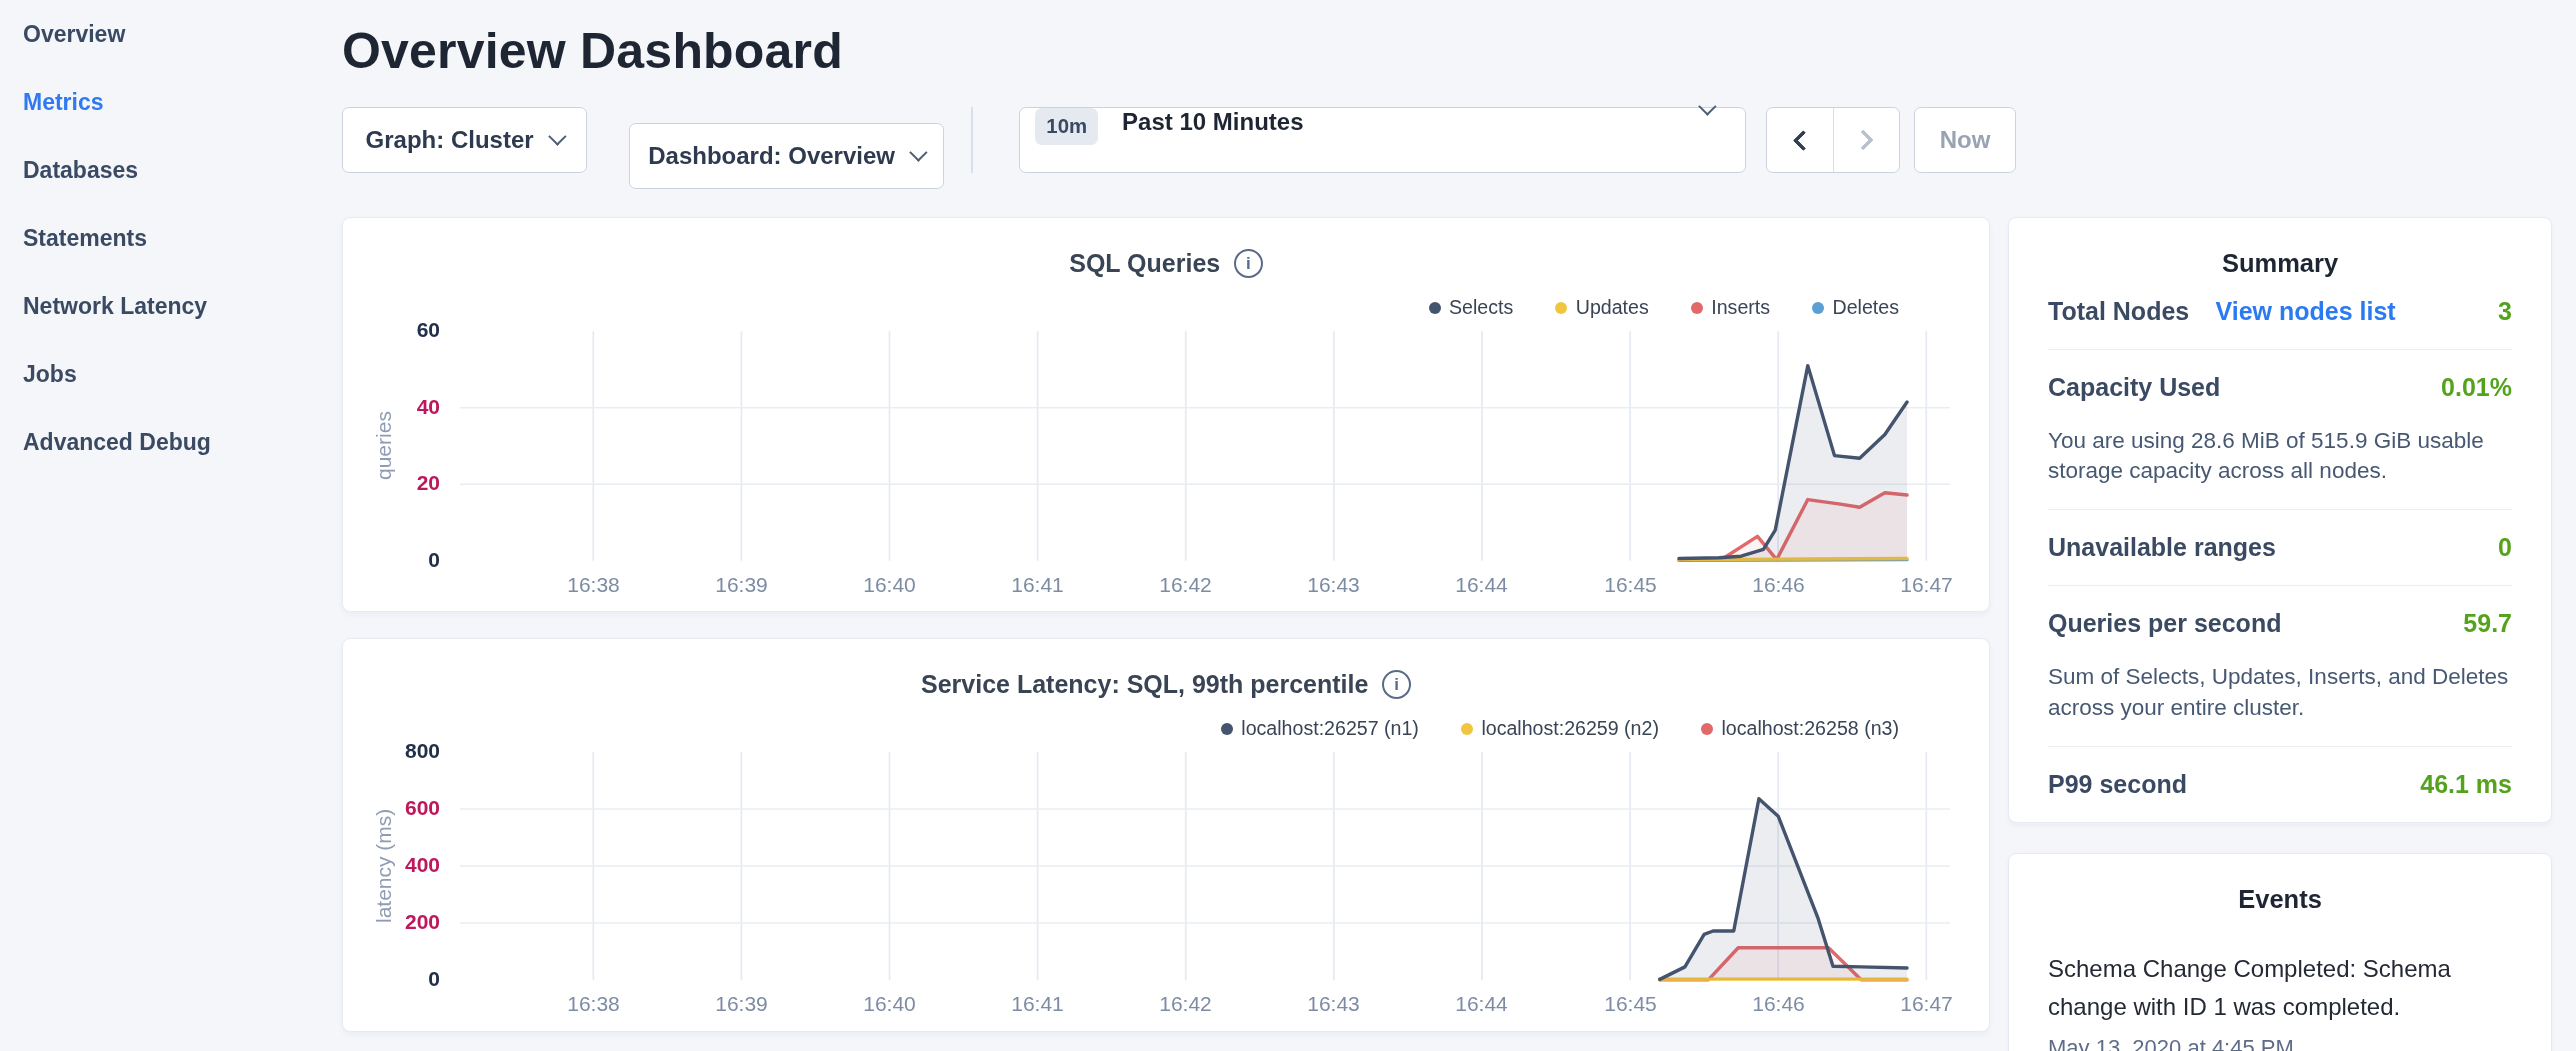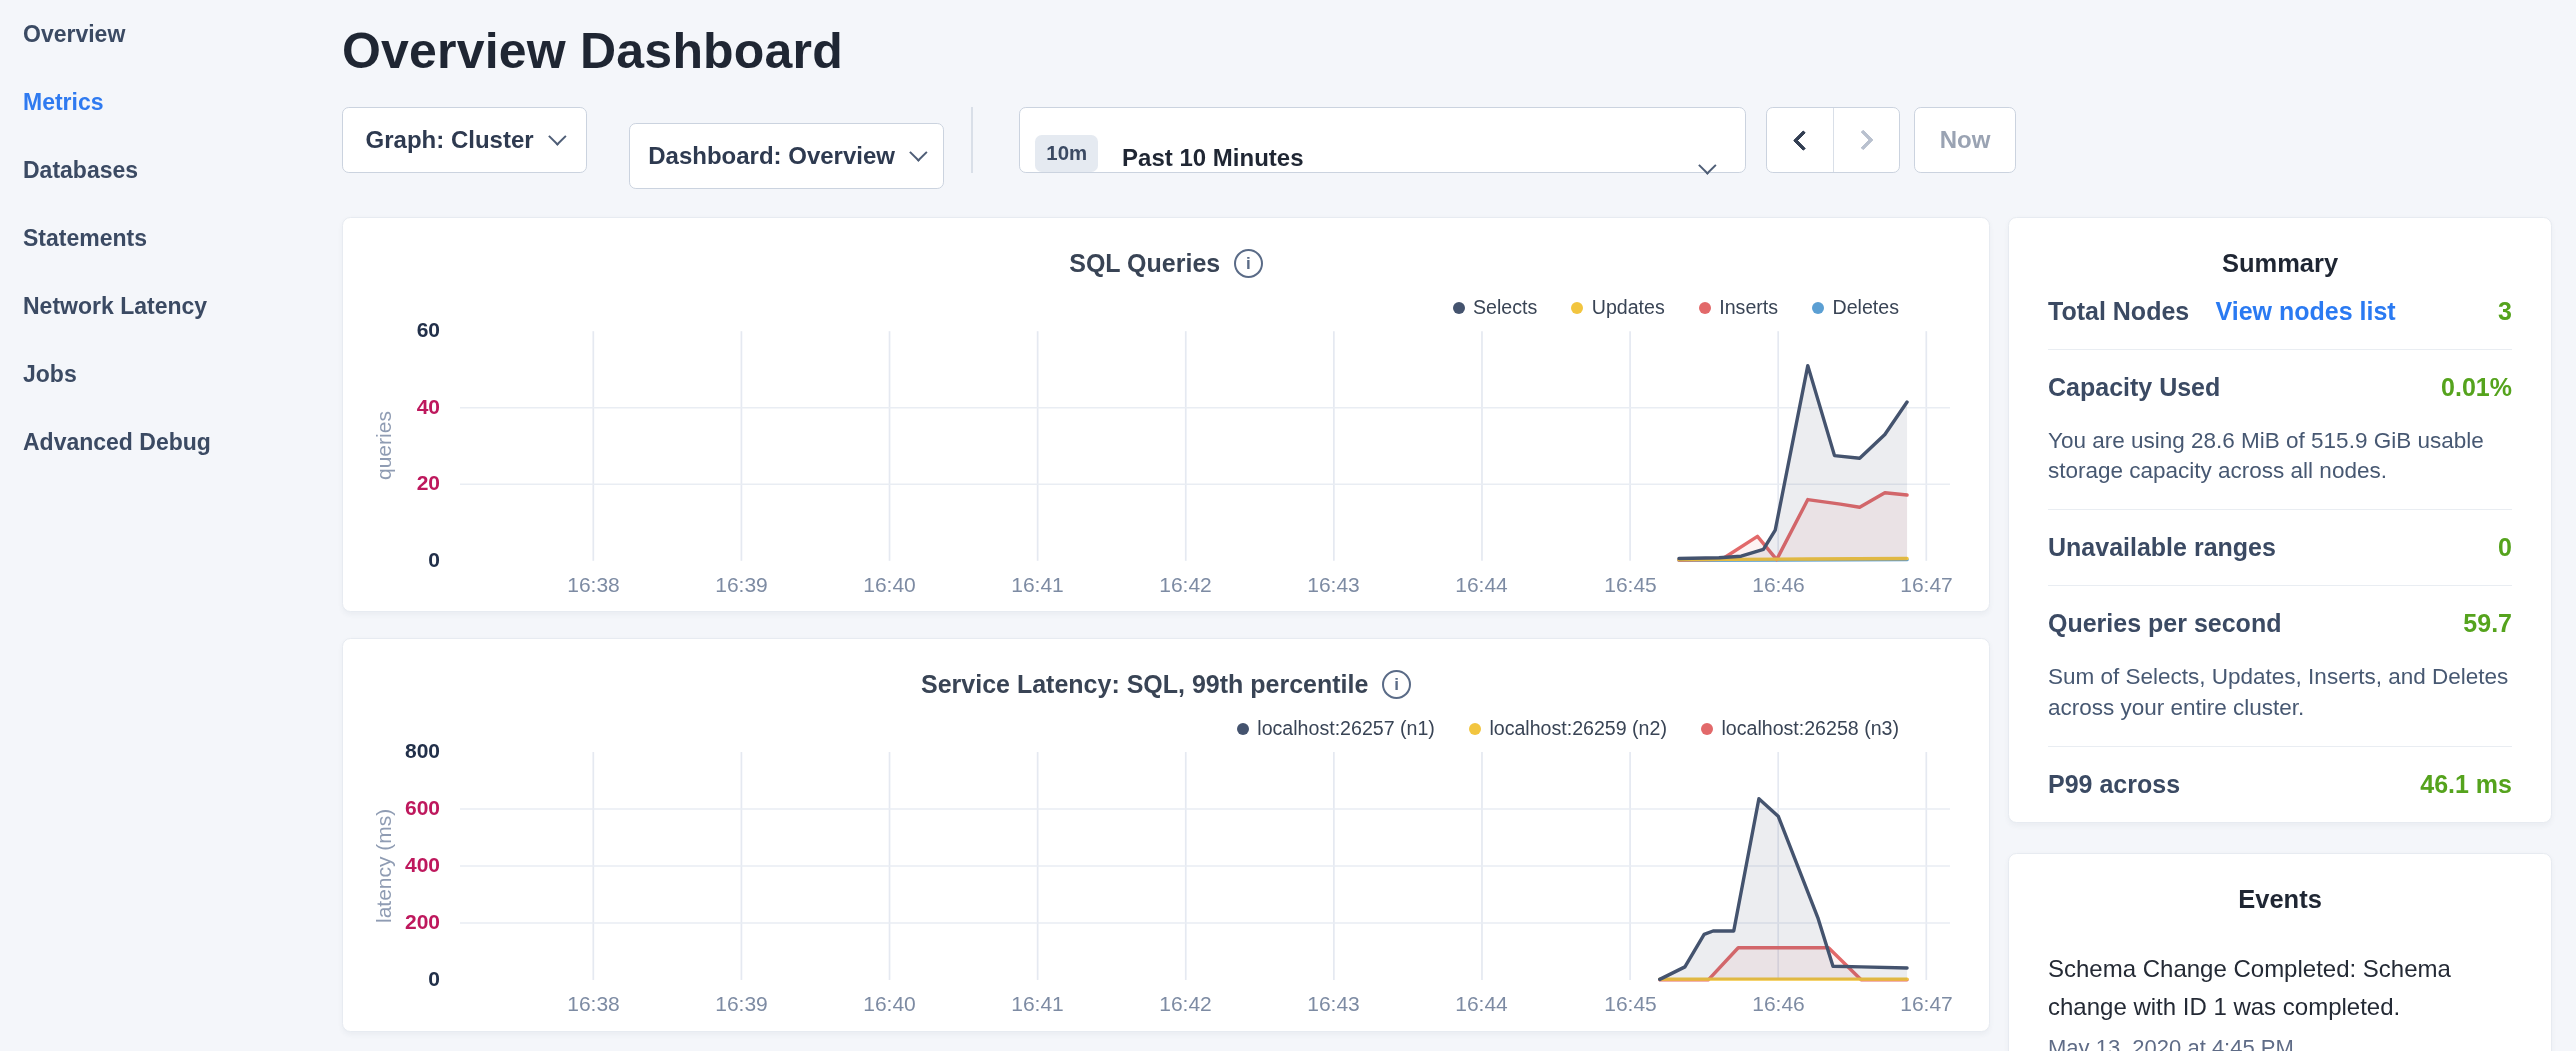"10m" .timebox { align-items: flex-end -> flex-start }
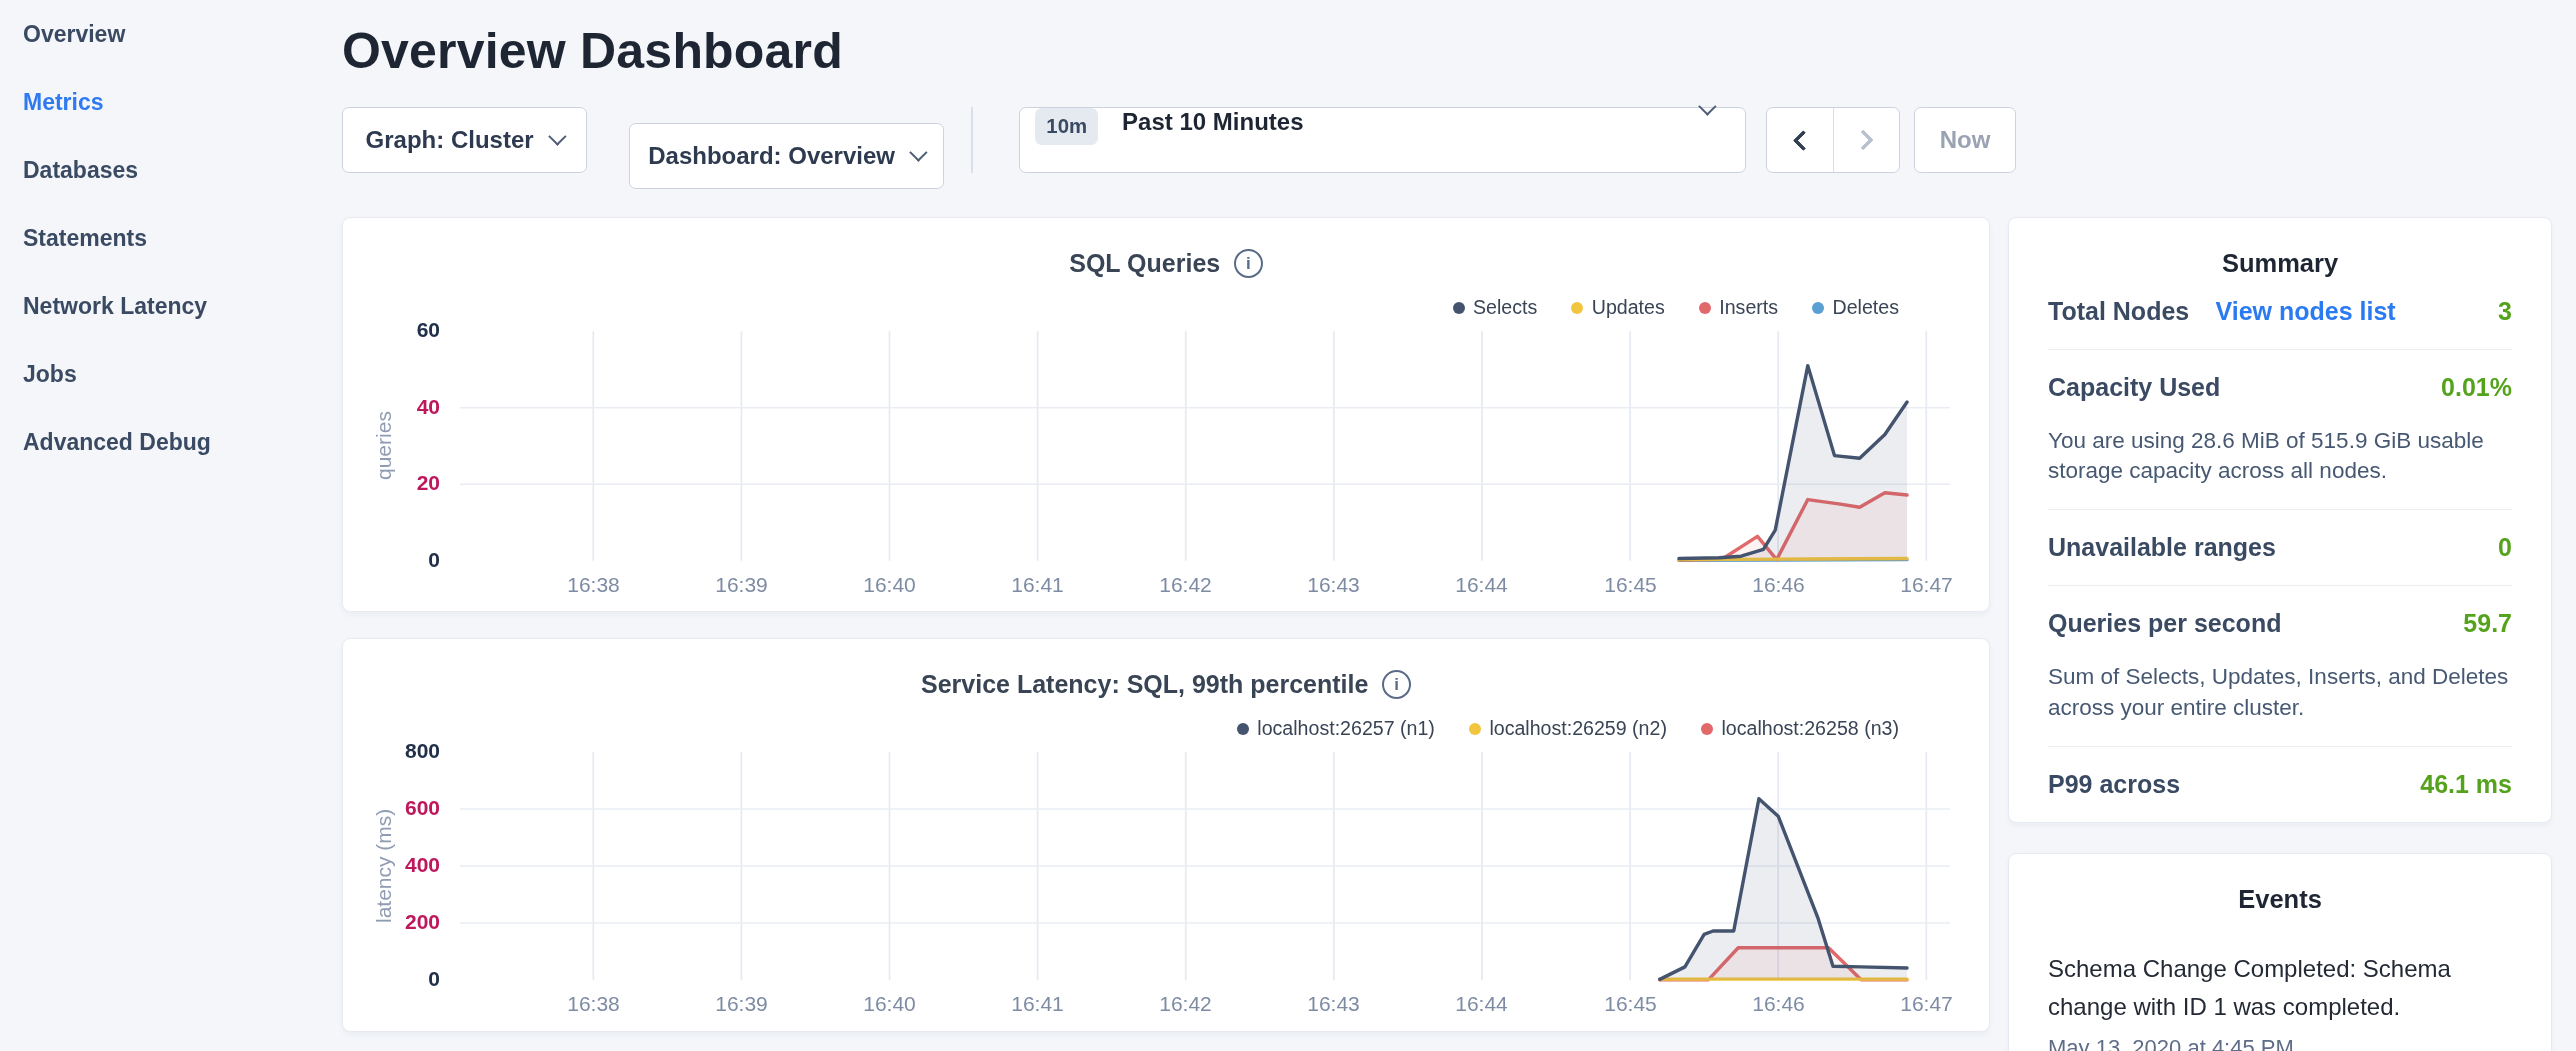"Selects" .legend { gap: none -> 8px }
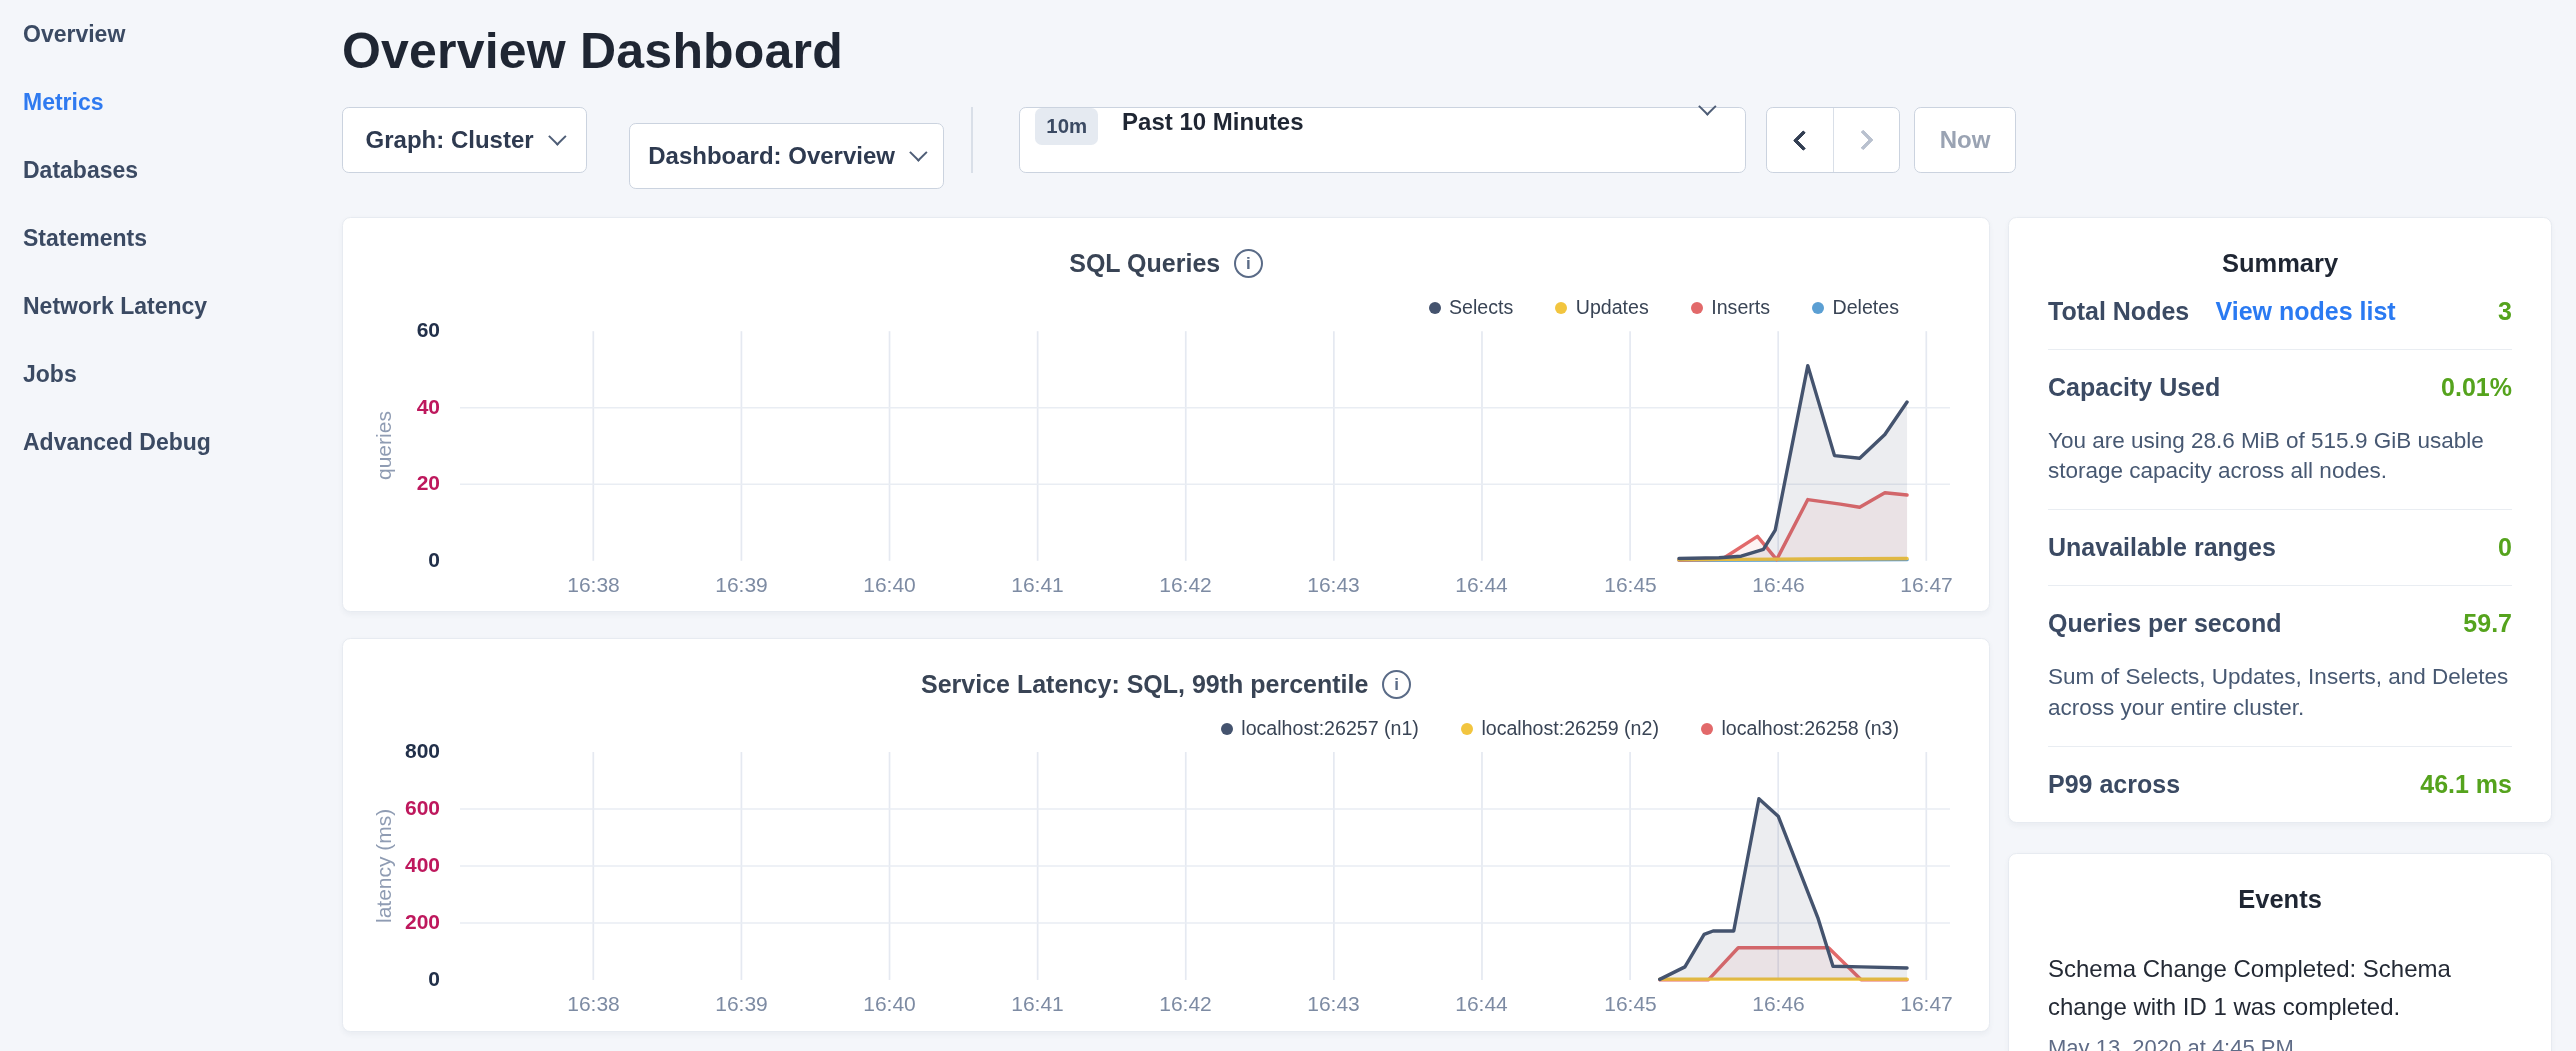"P99 across" span.sum-label { text: across -> second }
